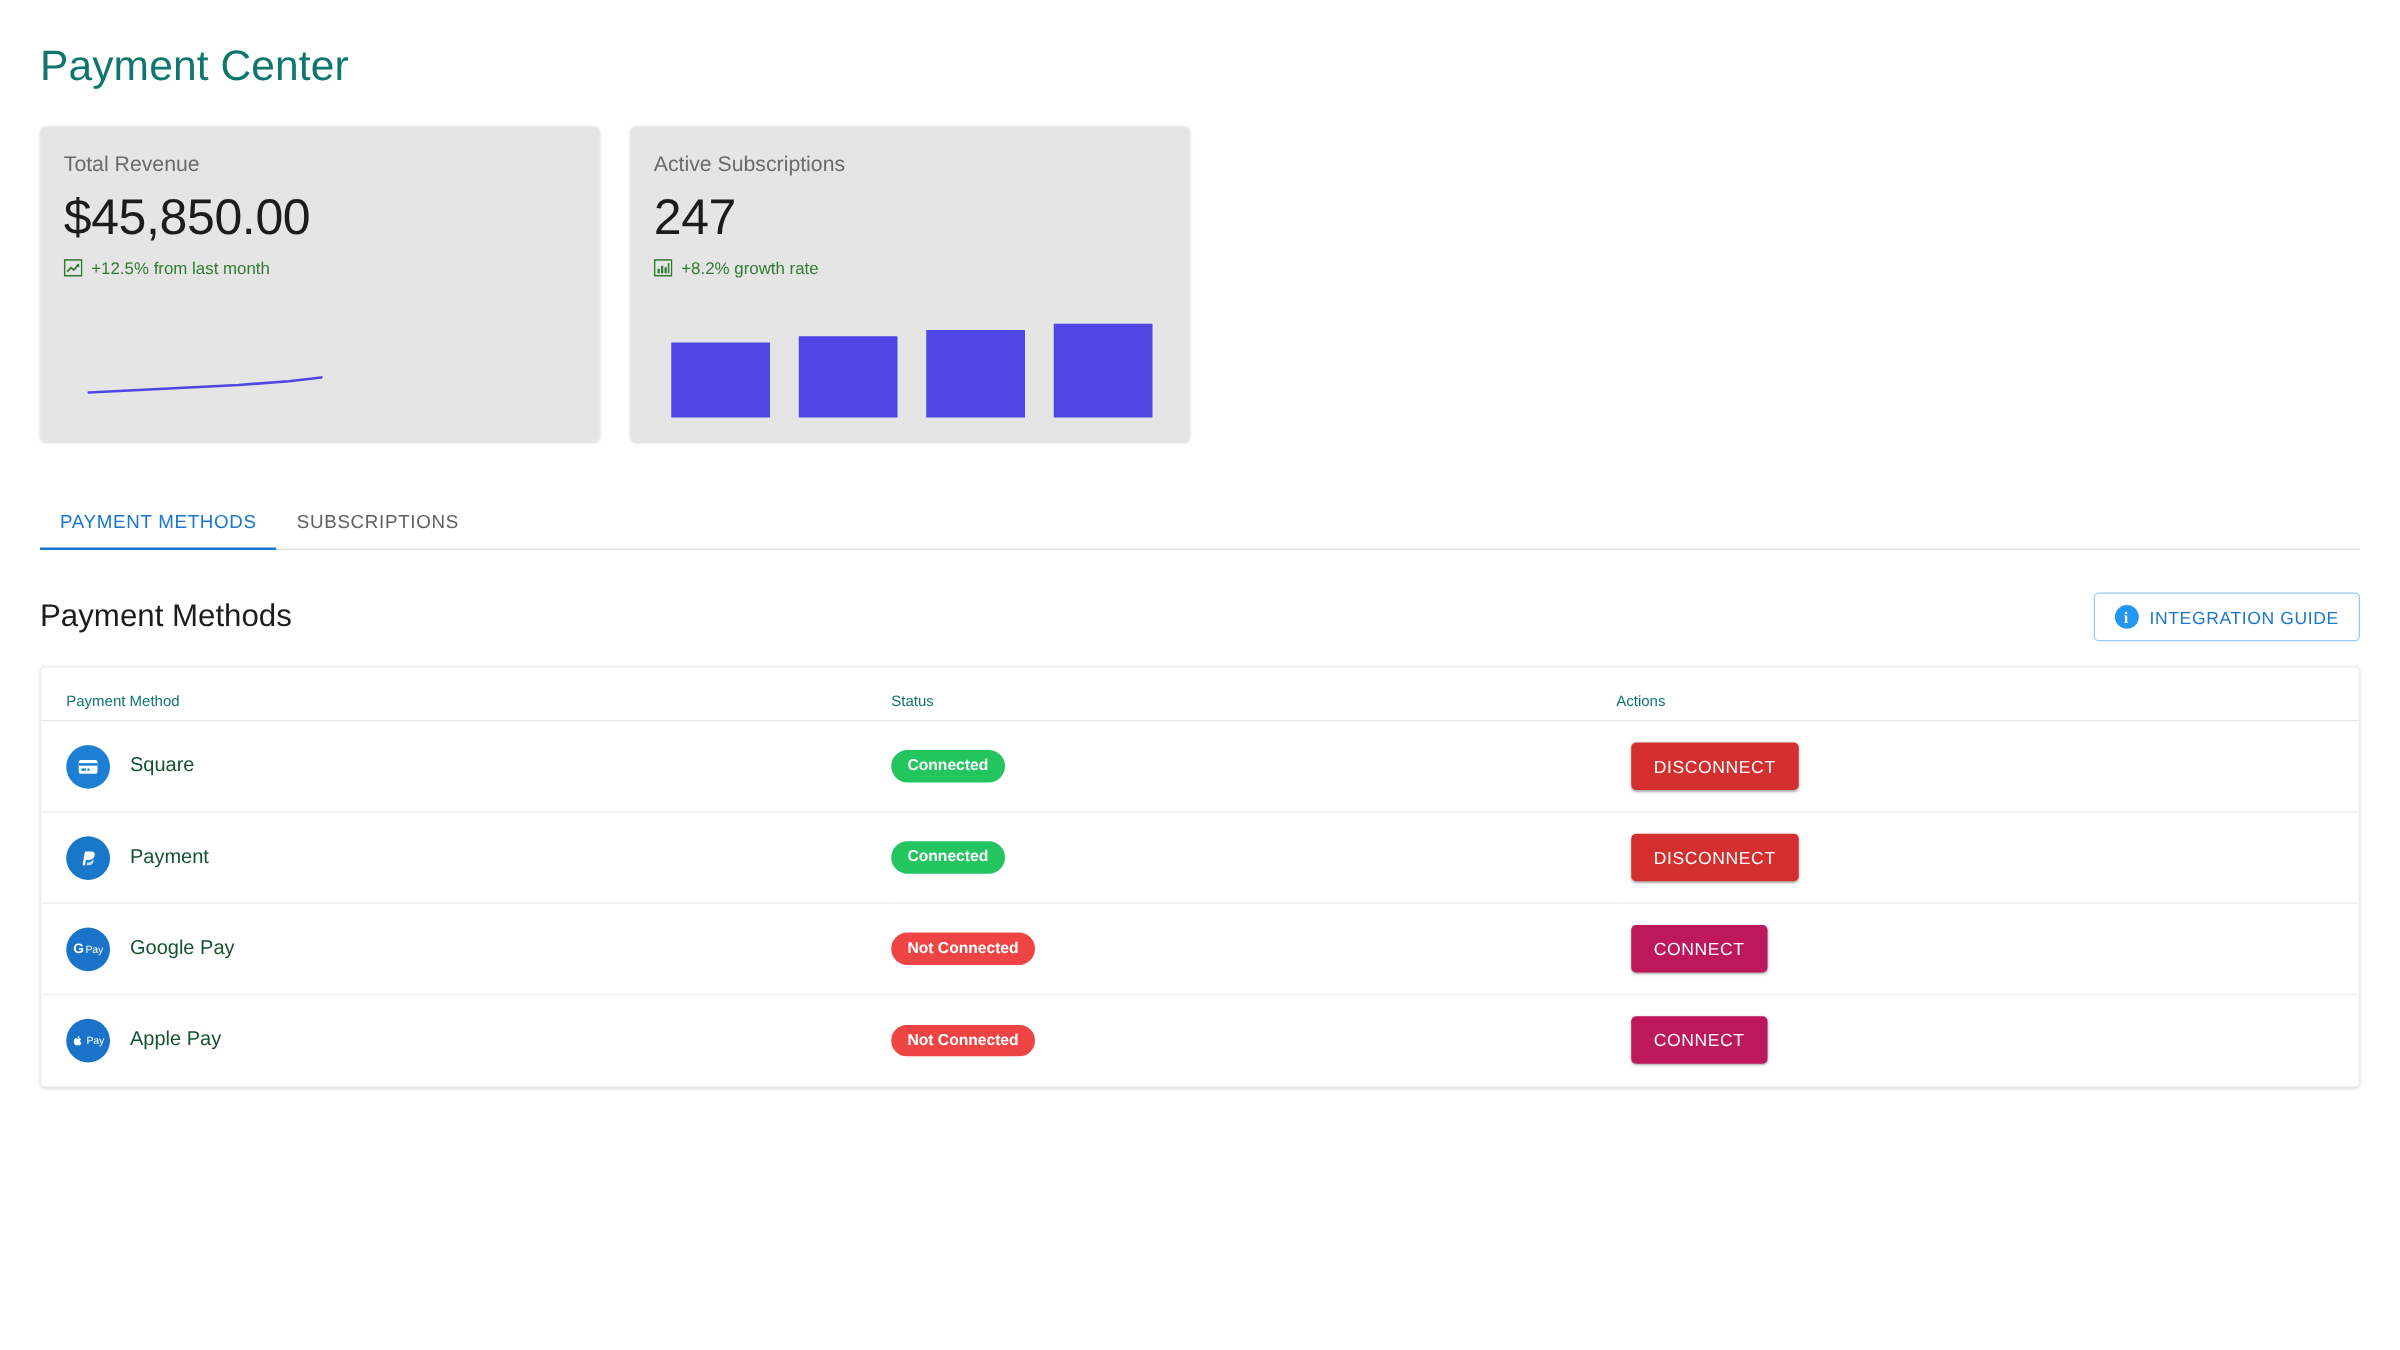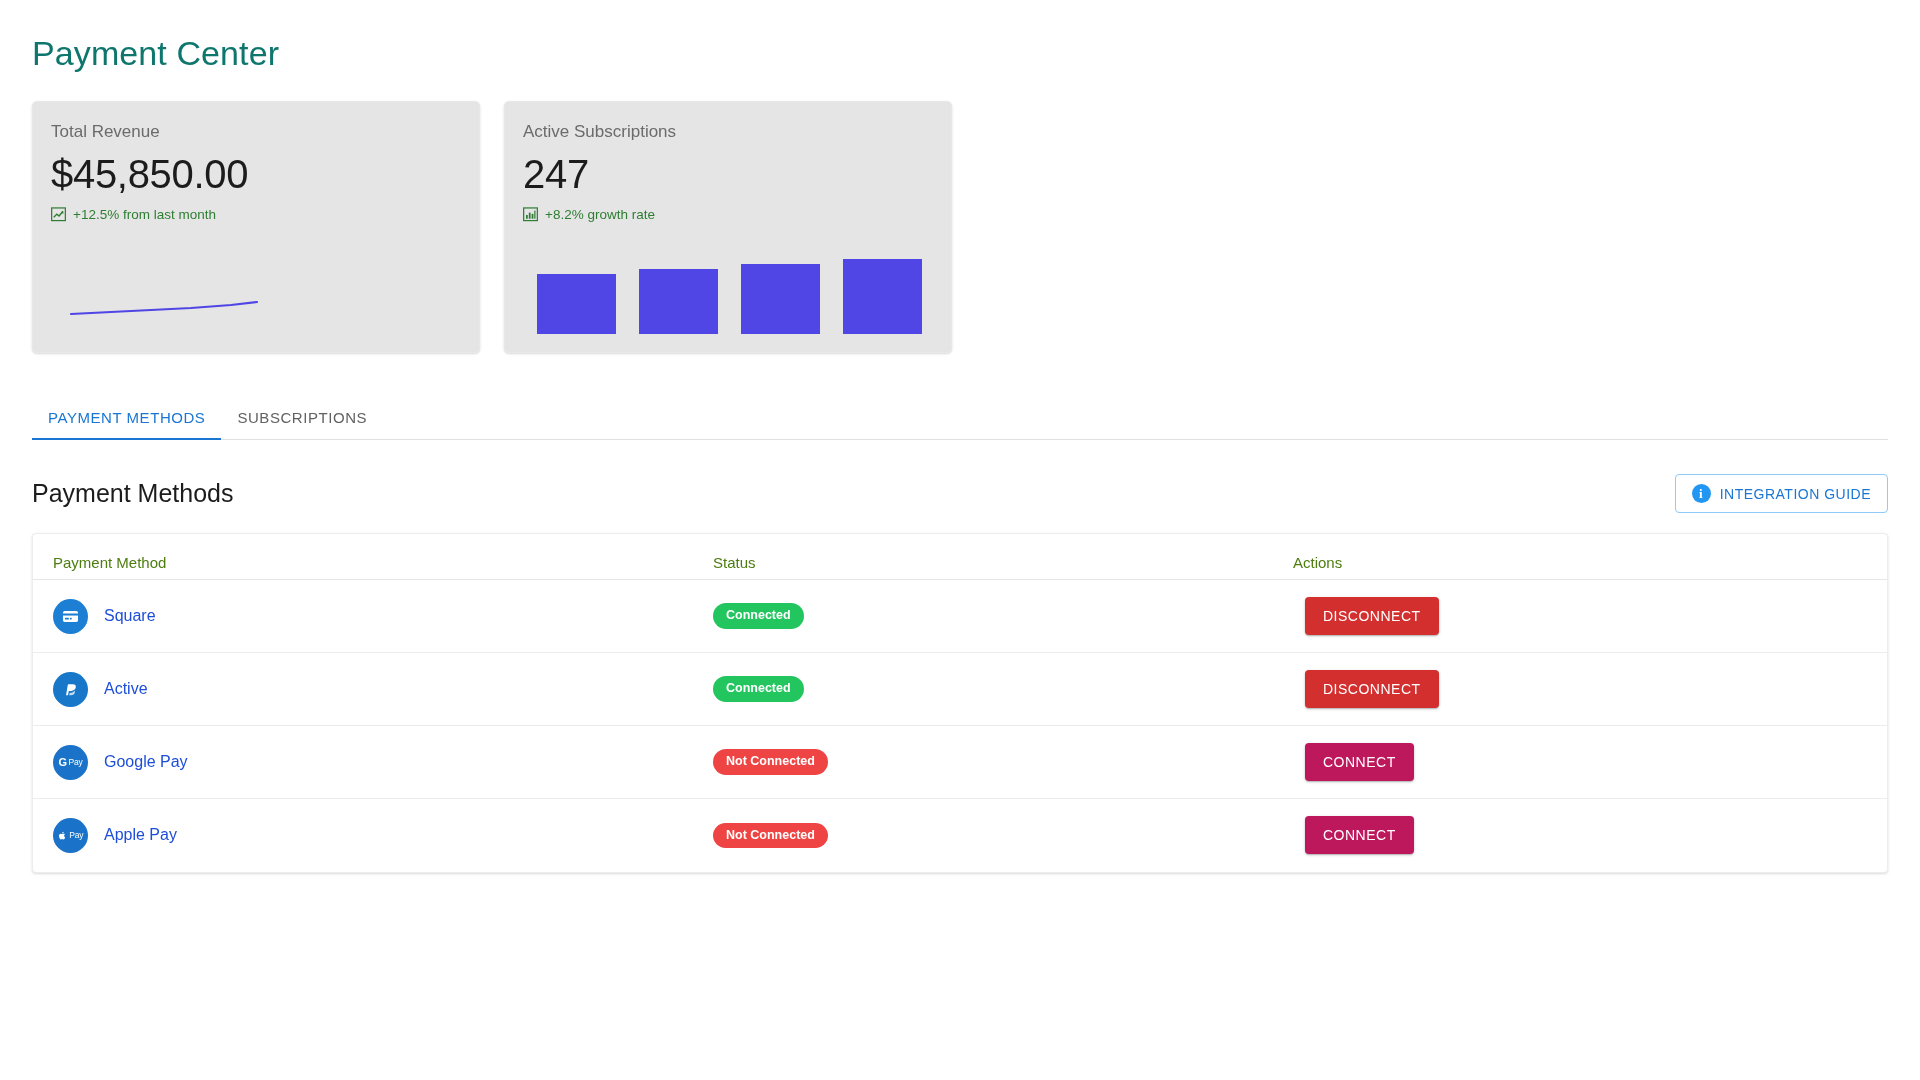"Payment Method" thead th { color: #4d7c0f -> #0f766e; font-size: 15px -> 12px }
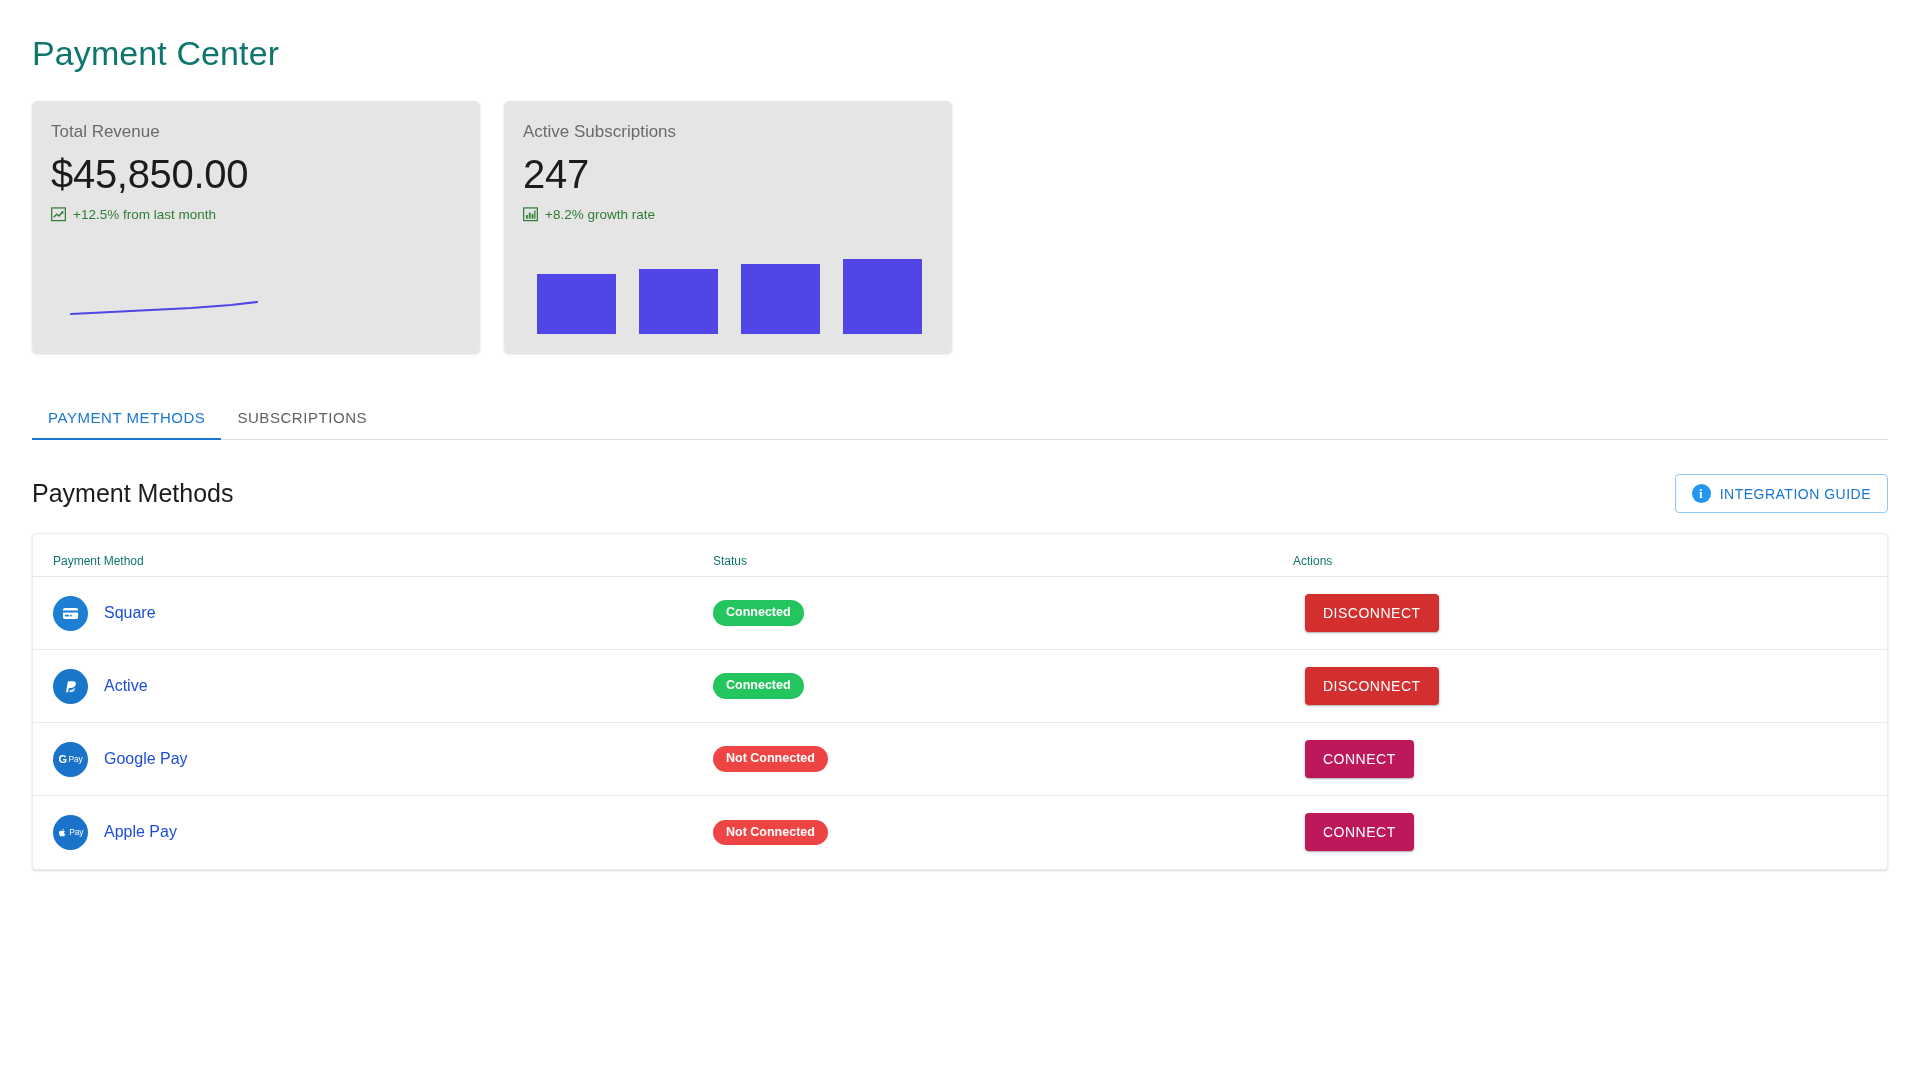"Square" .method-name { color: #1d4ed8 -> #14532d }
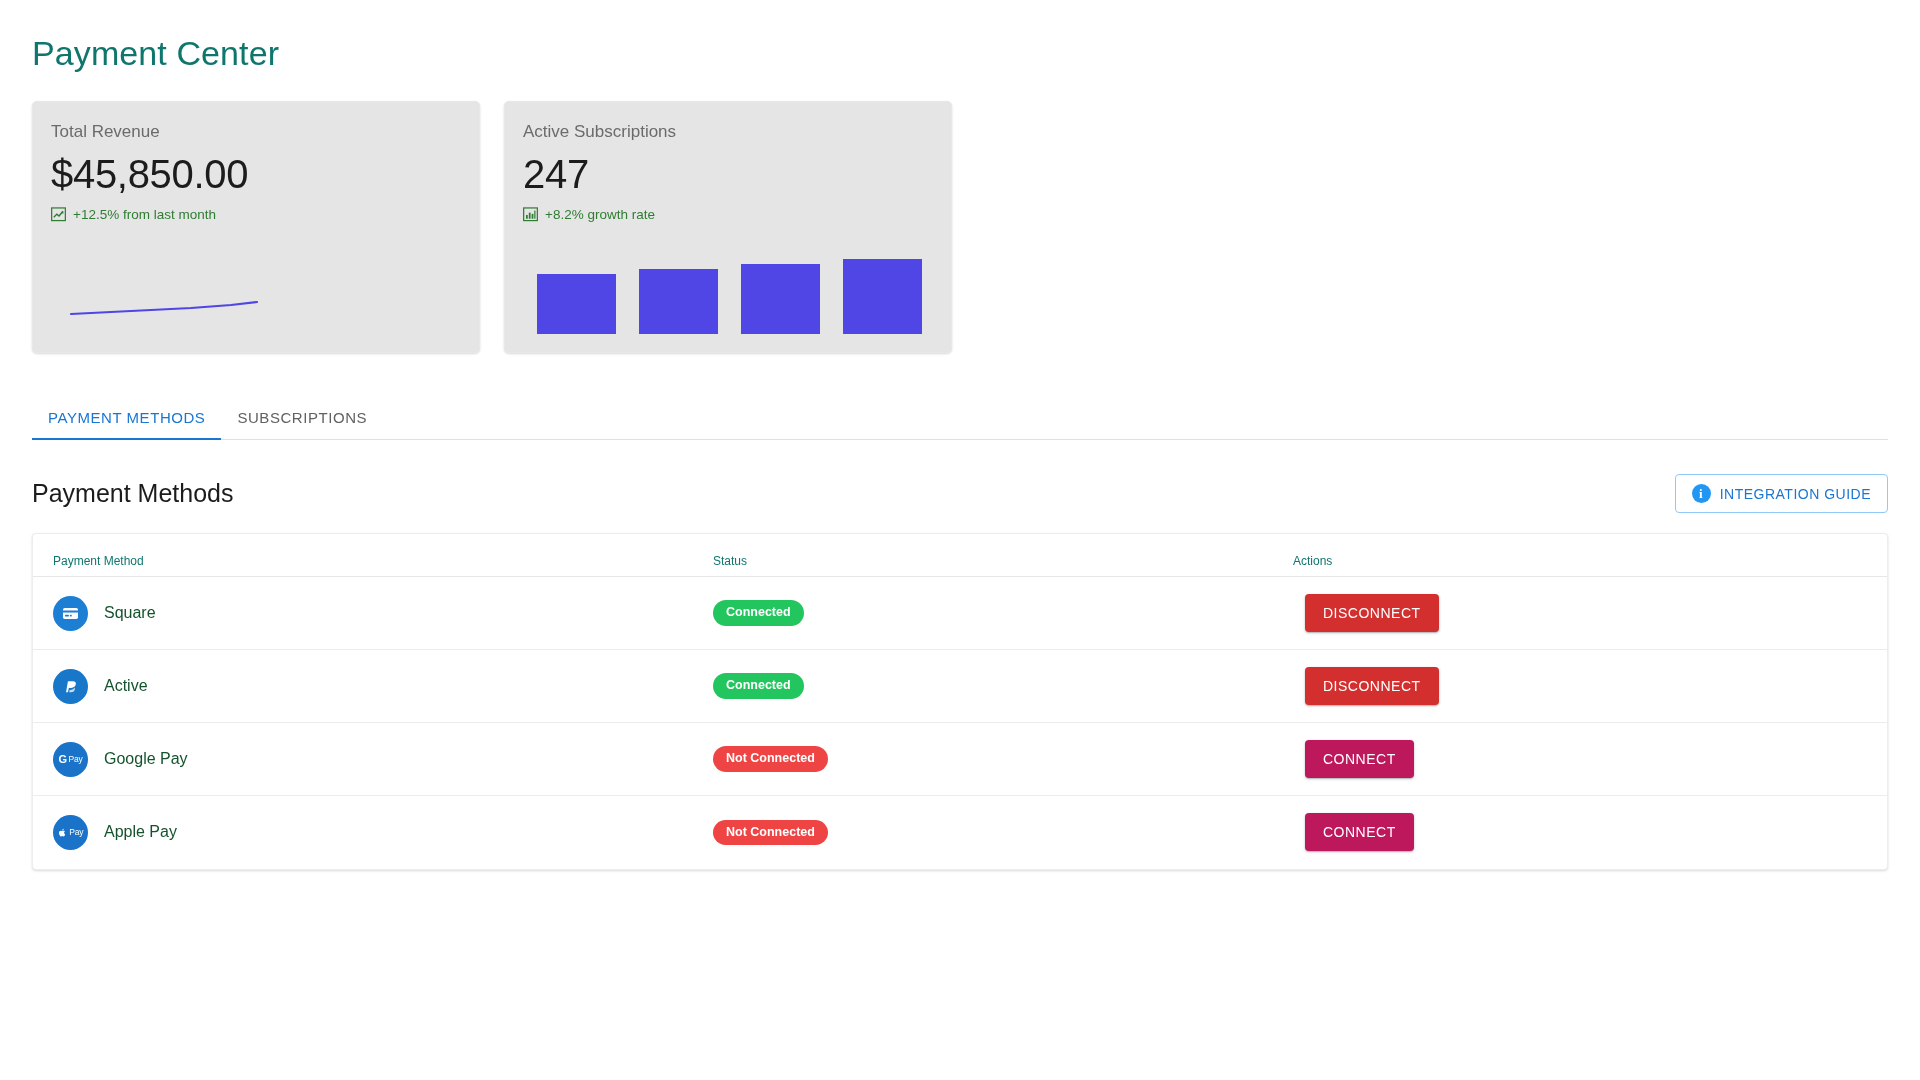"Active" span.method-name { text: Active -> Payment }
